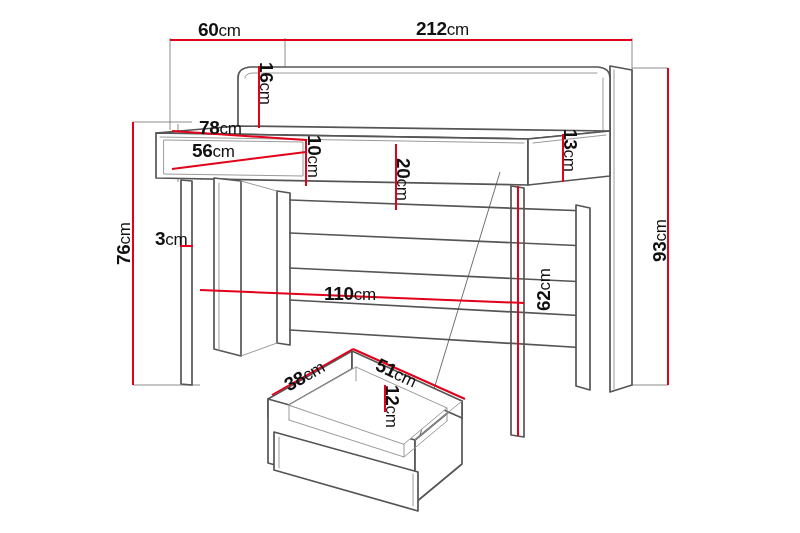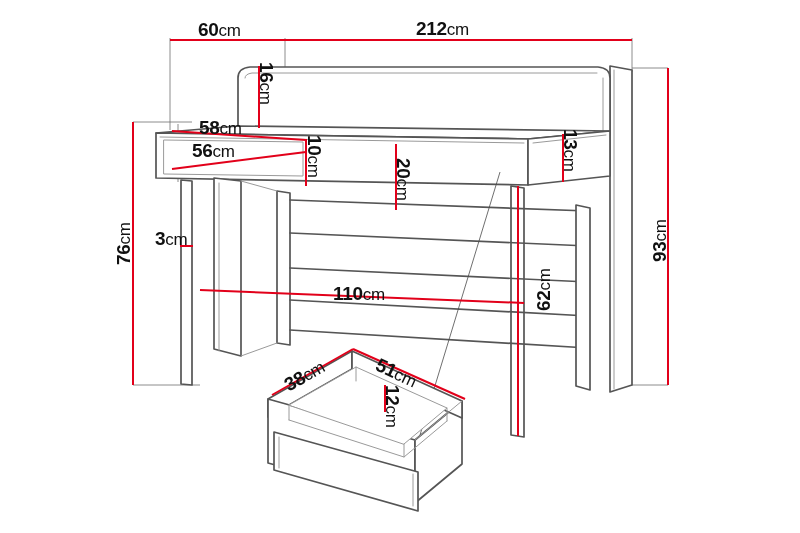"58" span.num { text: 58 -> 78 }
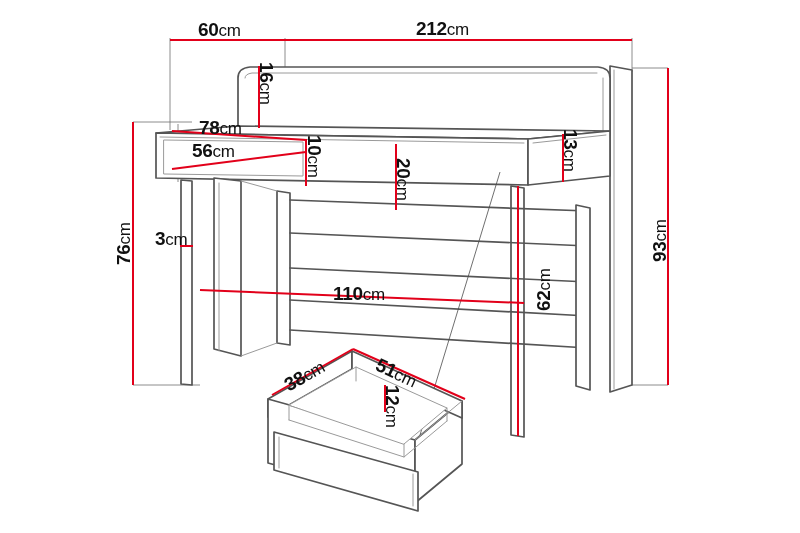"110cm" div.lbl { left: 333px -> 324px }
